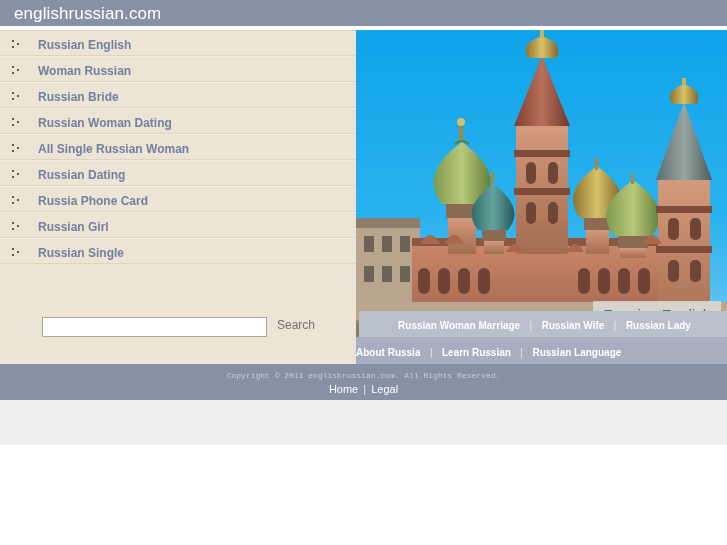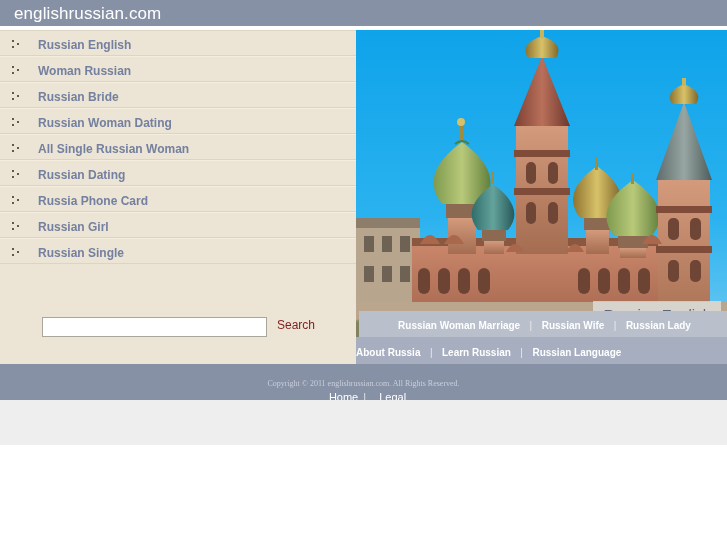"Search" .search-button { color: #7f1d1d -> #737373 }
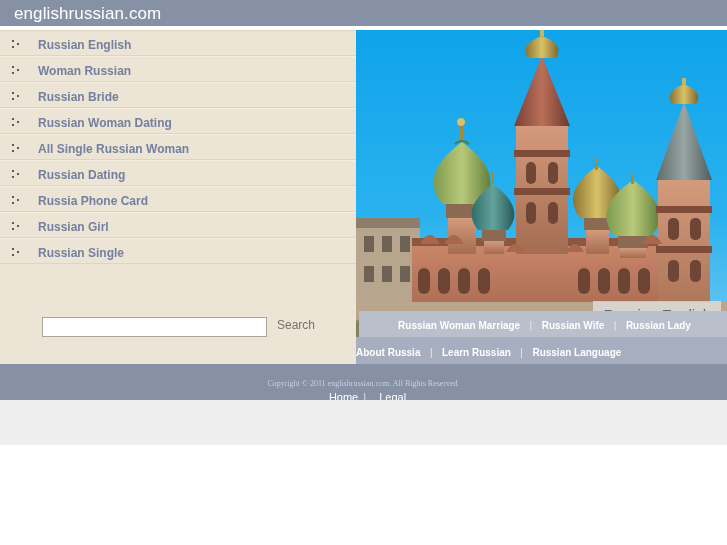"Copyright © 2011 englishrussian.com. All" .copyright { font-family: Liberation Serif, serif -> Liberation Mono, monospace; padding-top: 15px -> 7px }
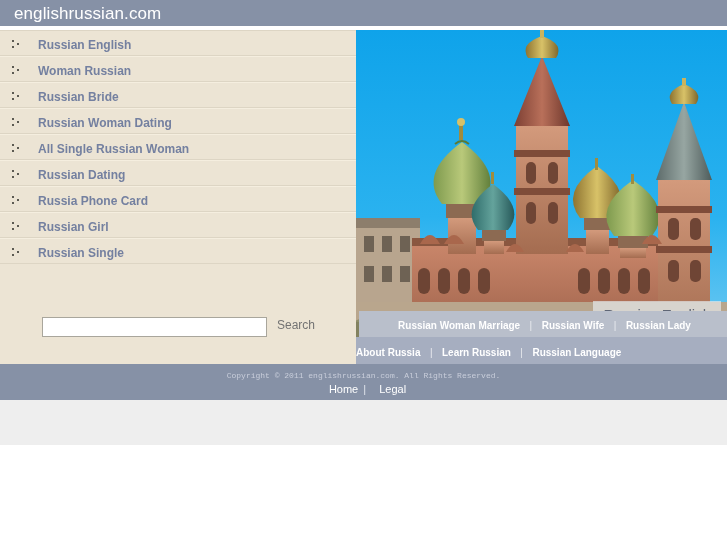"Home" .footer-link { margin-left: 8px -> none }
